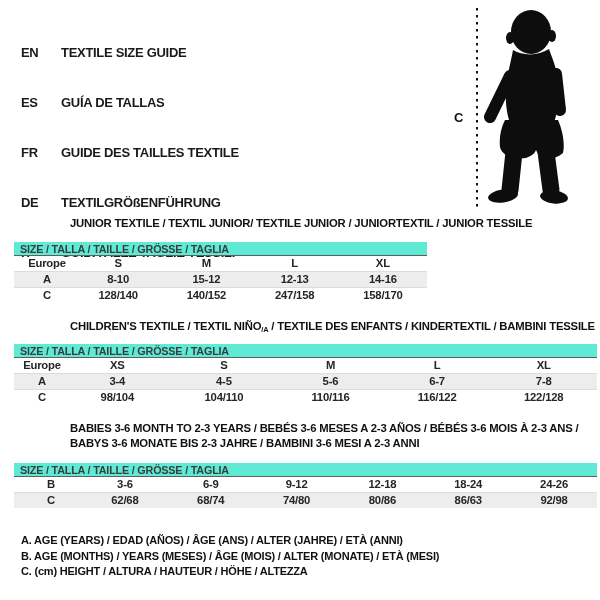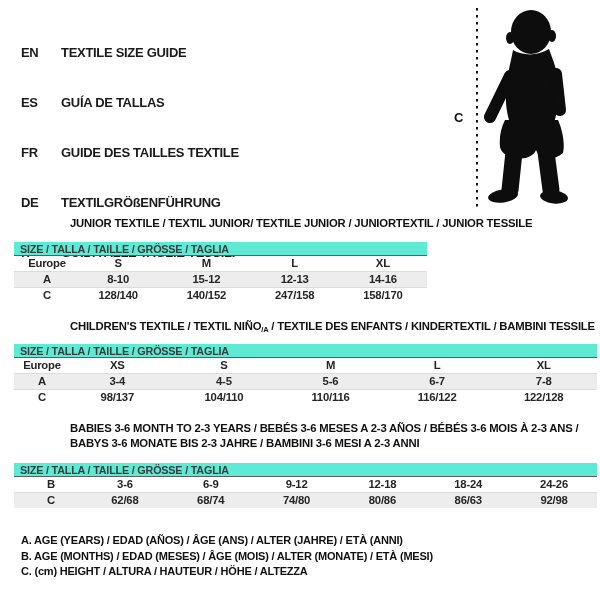"98/137" div.c { text: 98/137 -> 98/104 }
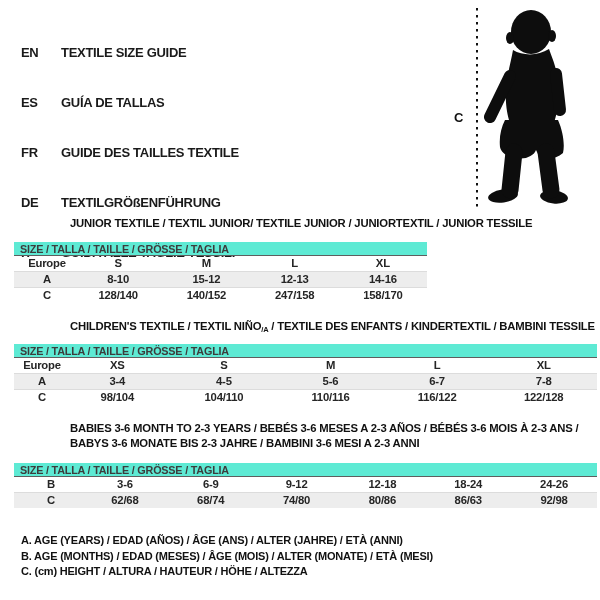"B. AGE (MONTHS) / EDAD" div { text: EDAD -> YEARS }
